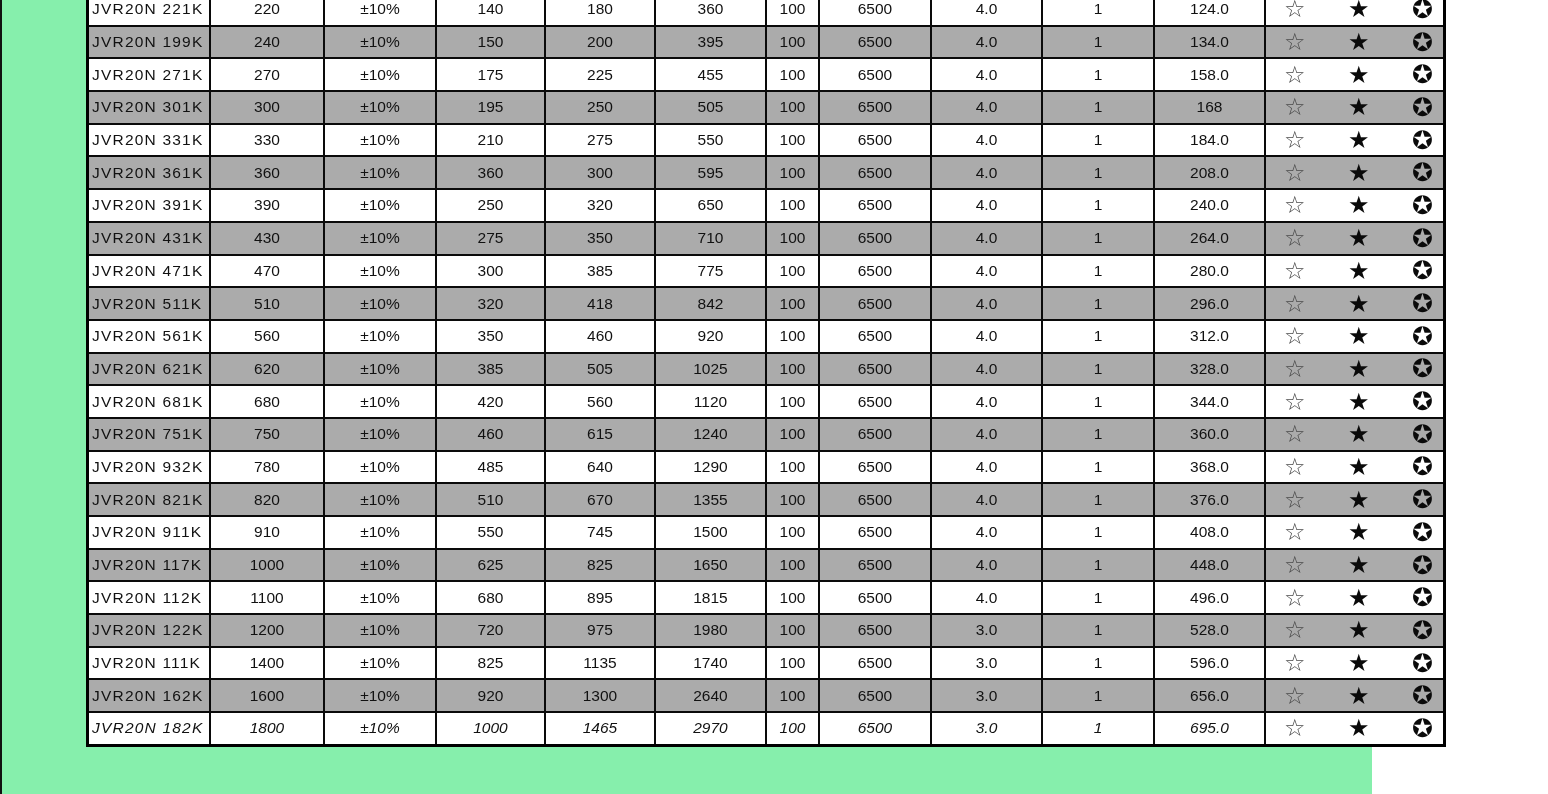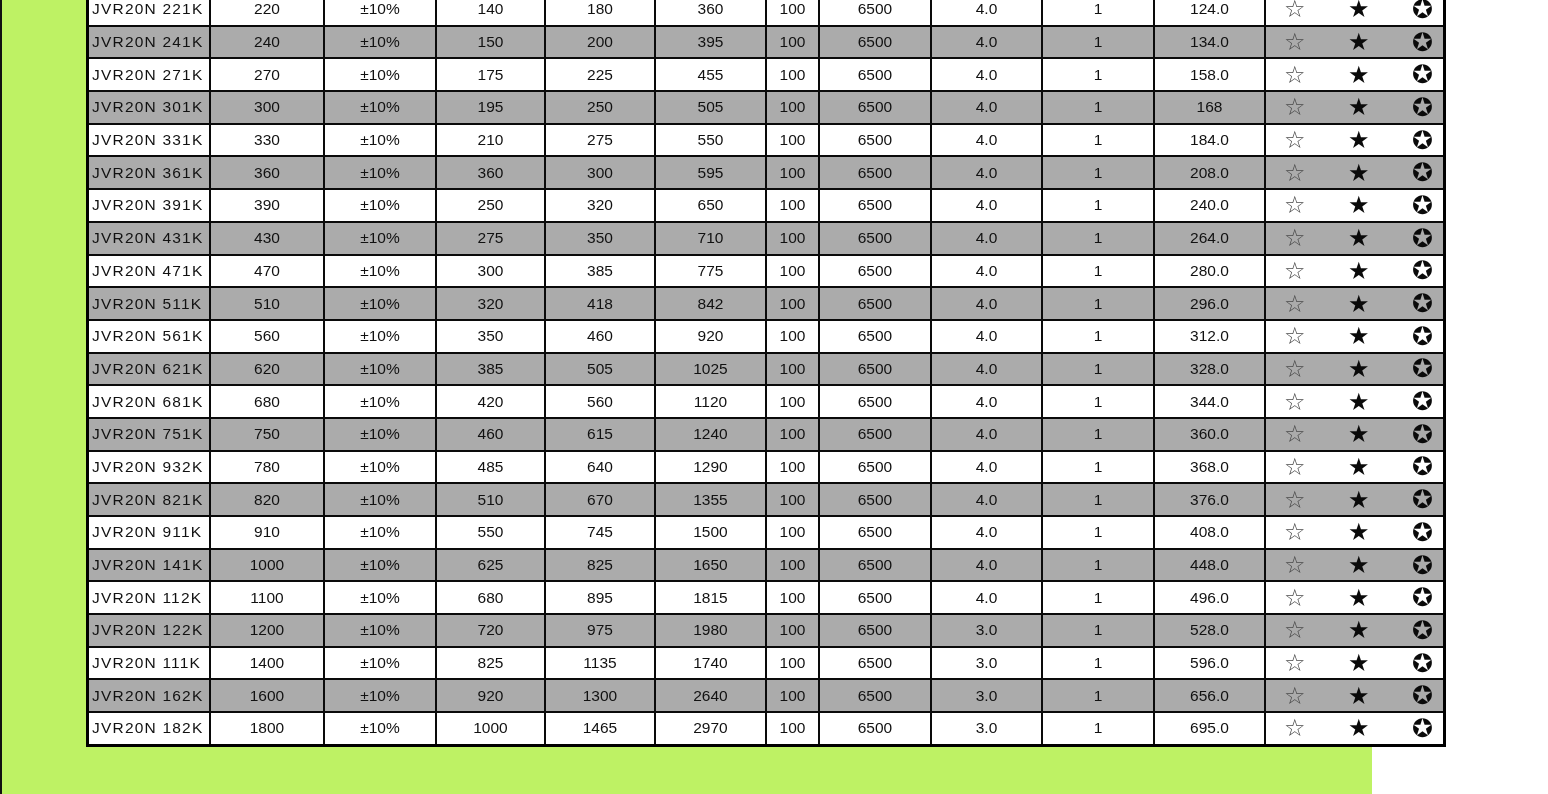"JVR20N 221K" #stage { background: #bef264 -> #86efac }
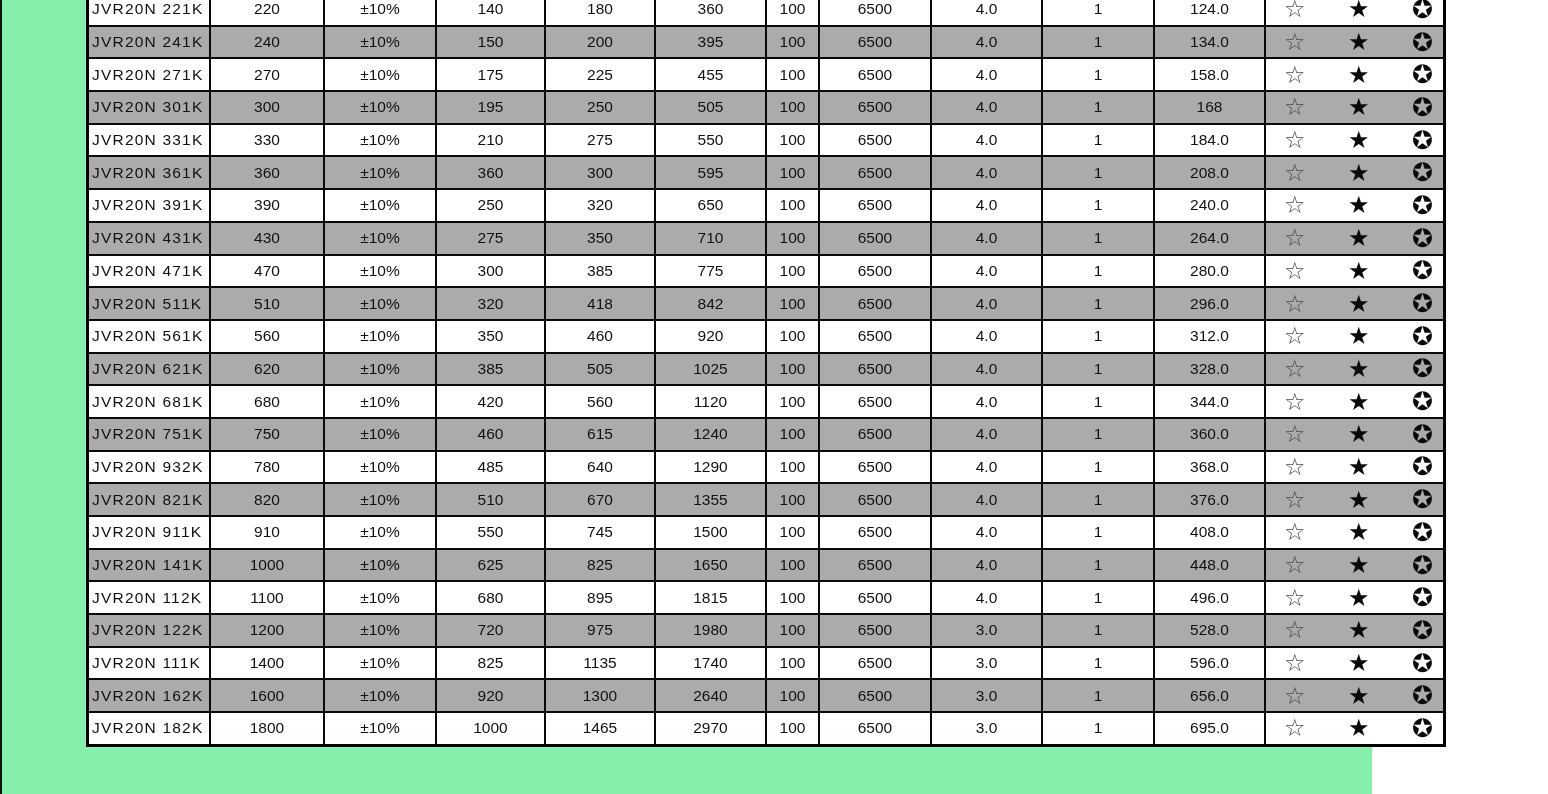"JVR20N 241K" div.vcell { text: 241K -> 199K }
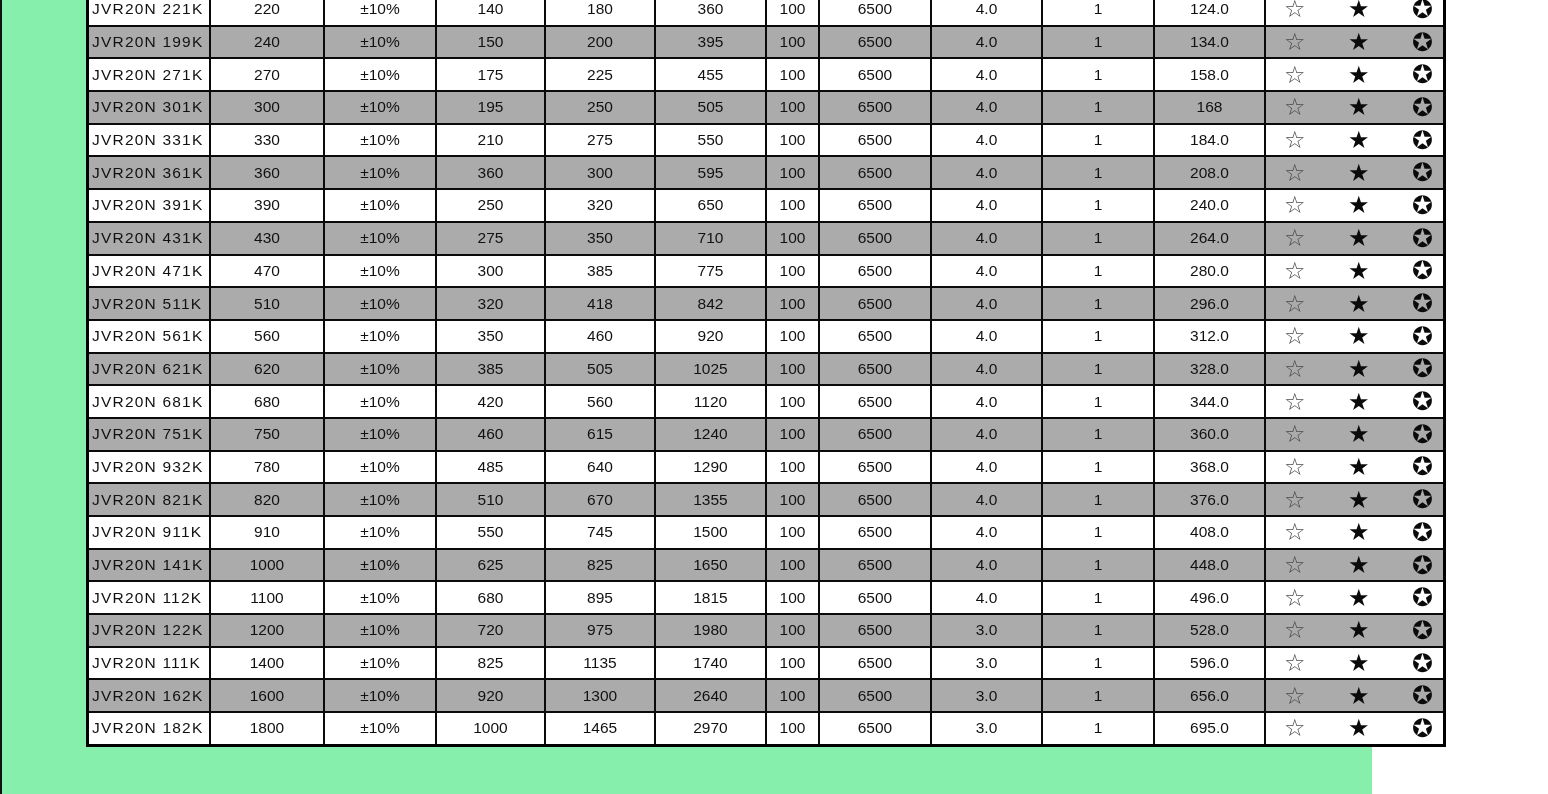"JVR20N 141K" div.vcell { text: 141K -> 117K }
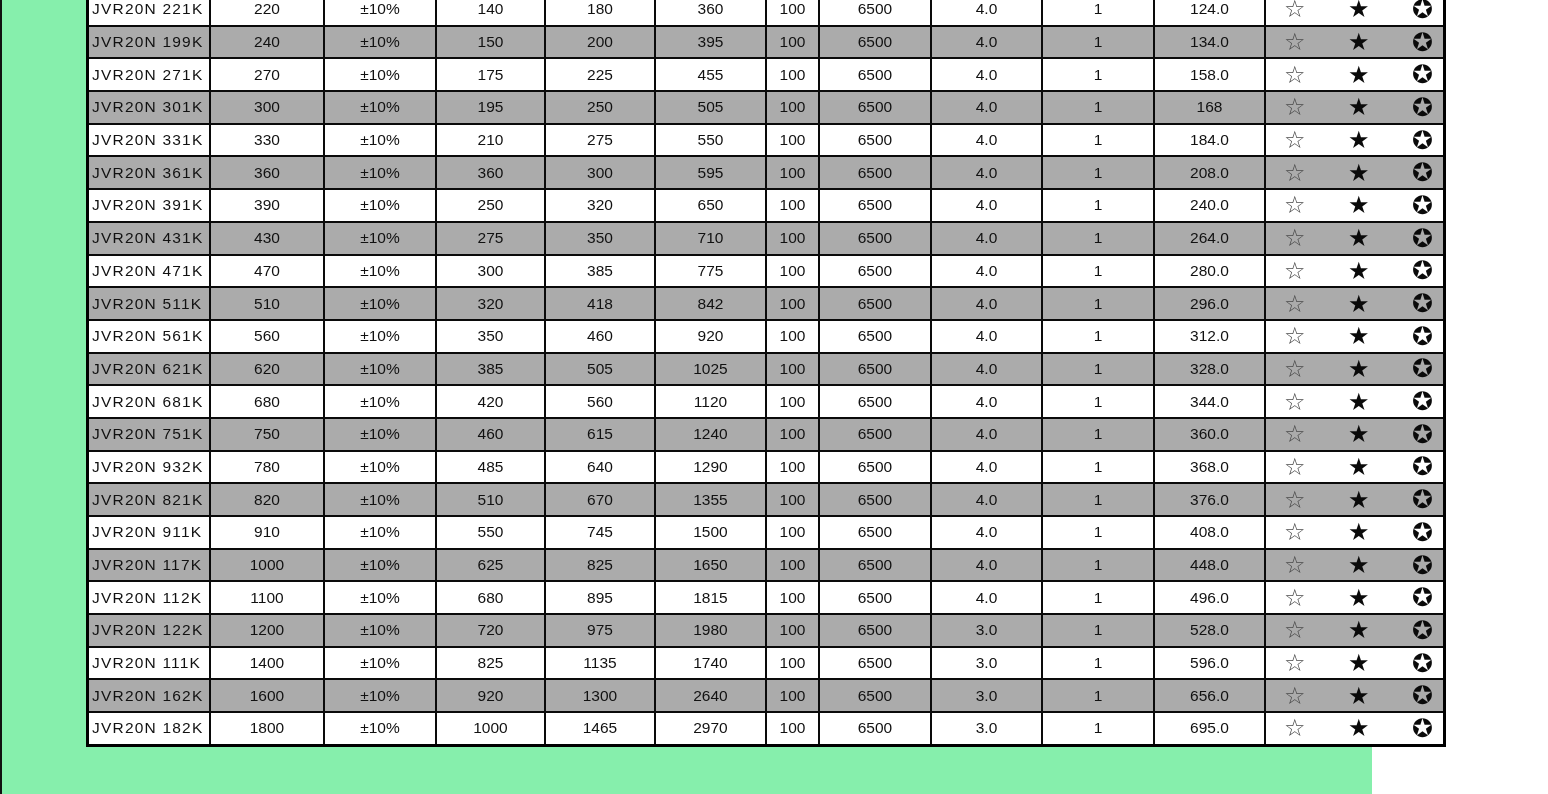"JVR20N 182K" .vrow:last-child { font-style: none -> italic }
